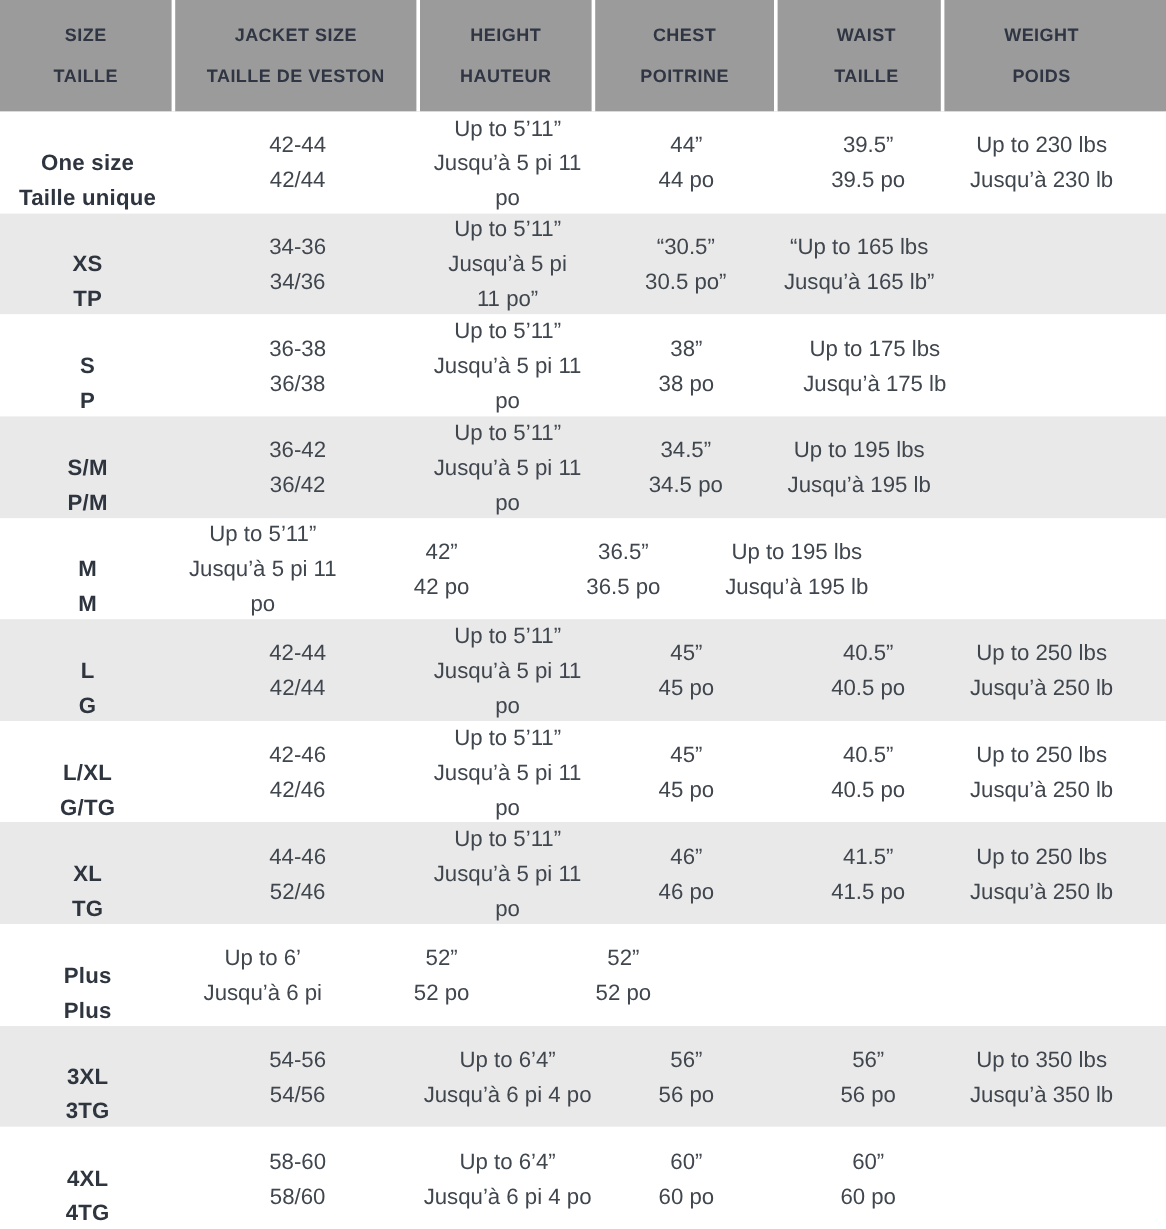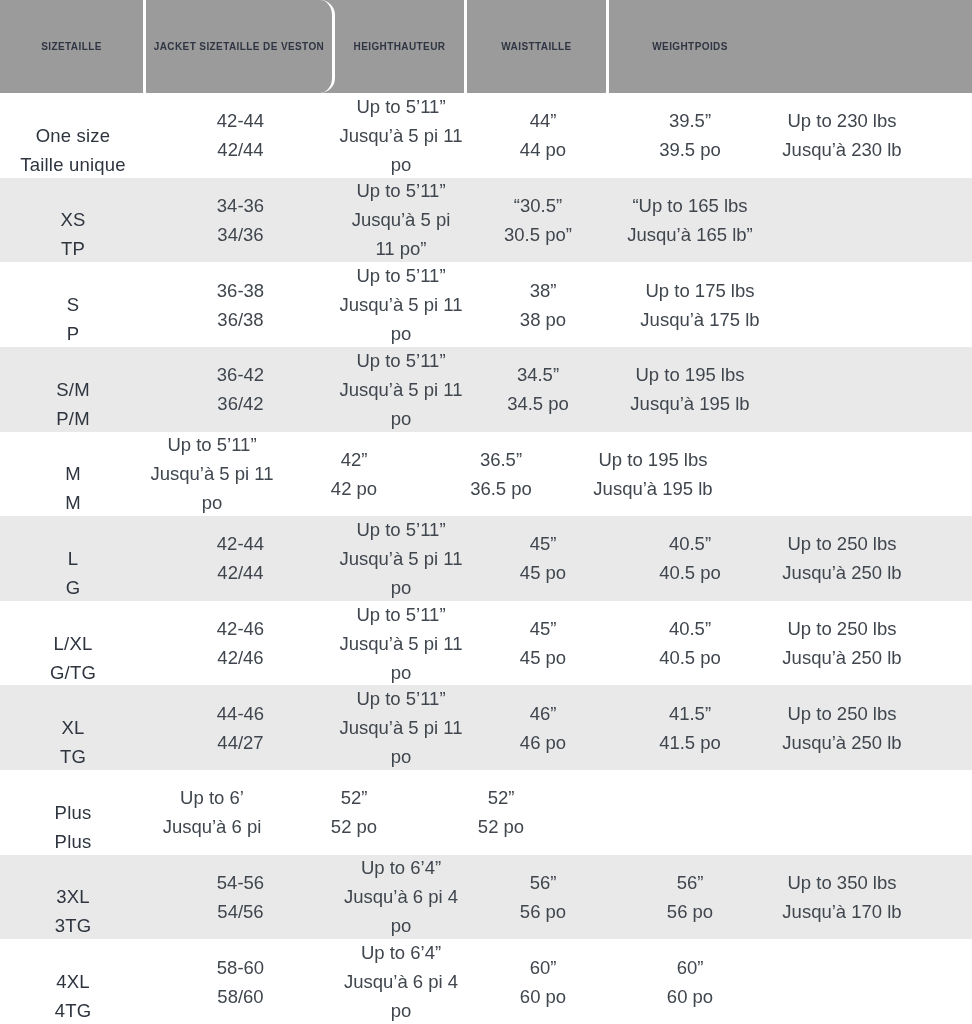"SIZE" .hcell { flex-direction: row -> column; font-size: 10px -> 15px }
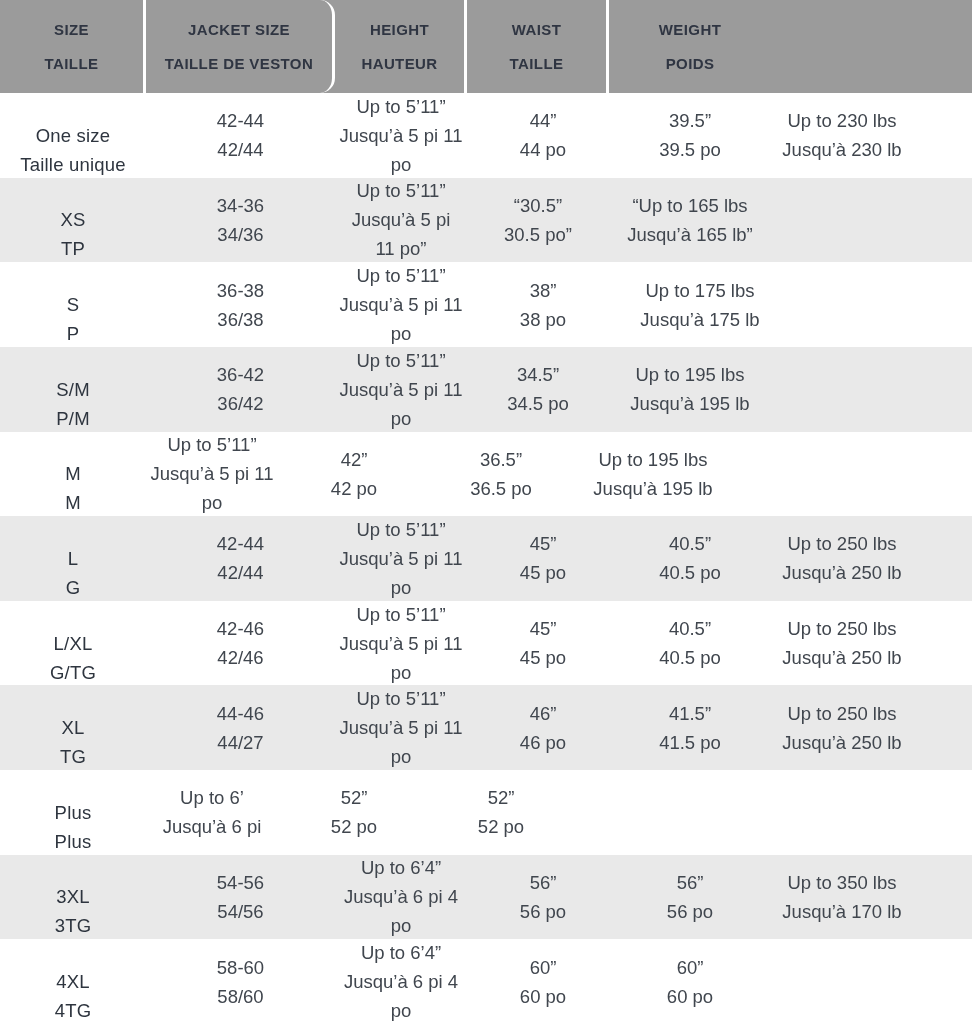"JACKET SIZE" .c1 { border-radius: 15px -> none; width: 189px -> 204px }
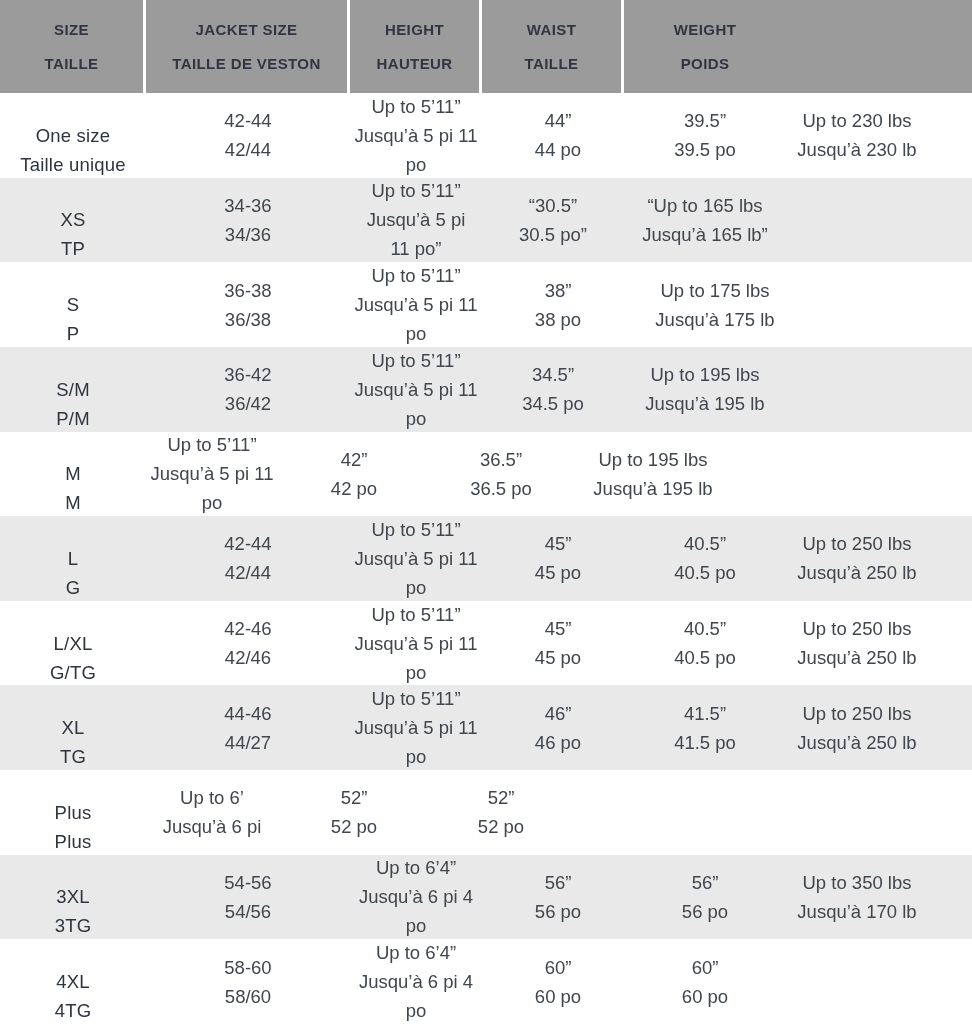"HEIGHT" .c2 { width: 132px -> 146px }
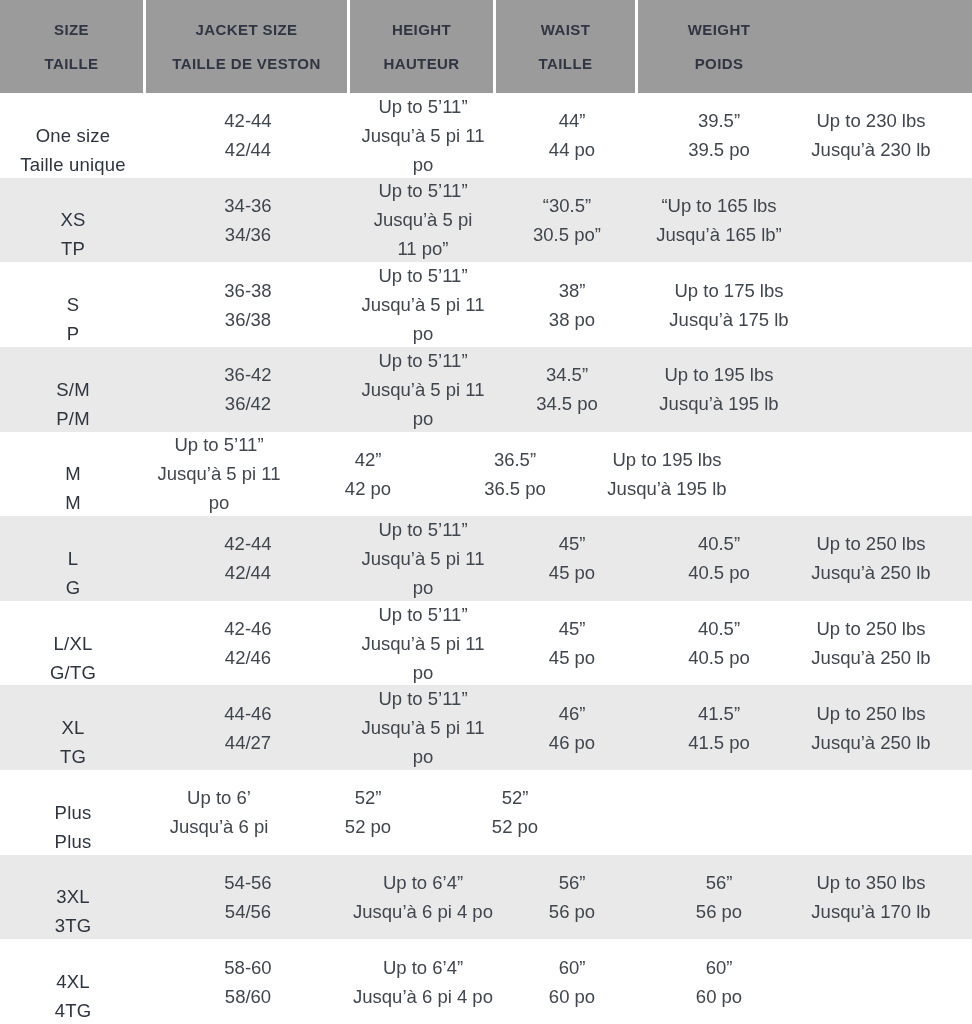"CHEST" div.hcell { html: none -> <div> <span>CHEST</span> <span>POITRINE</span> </div> }
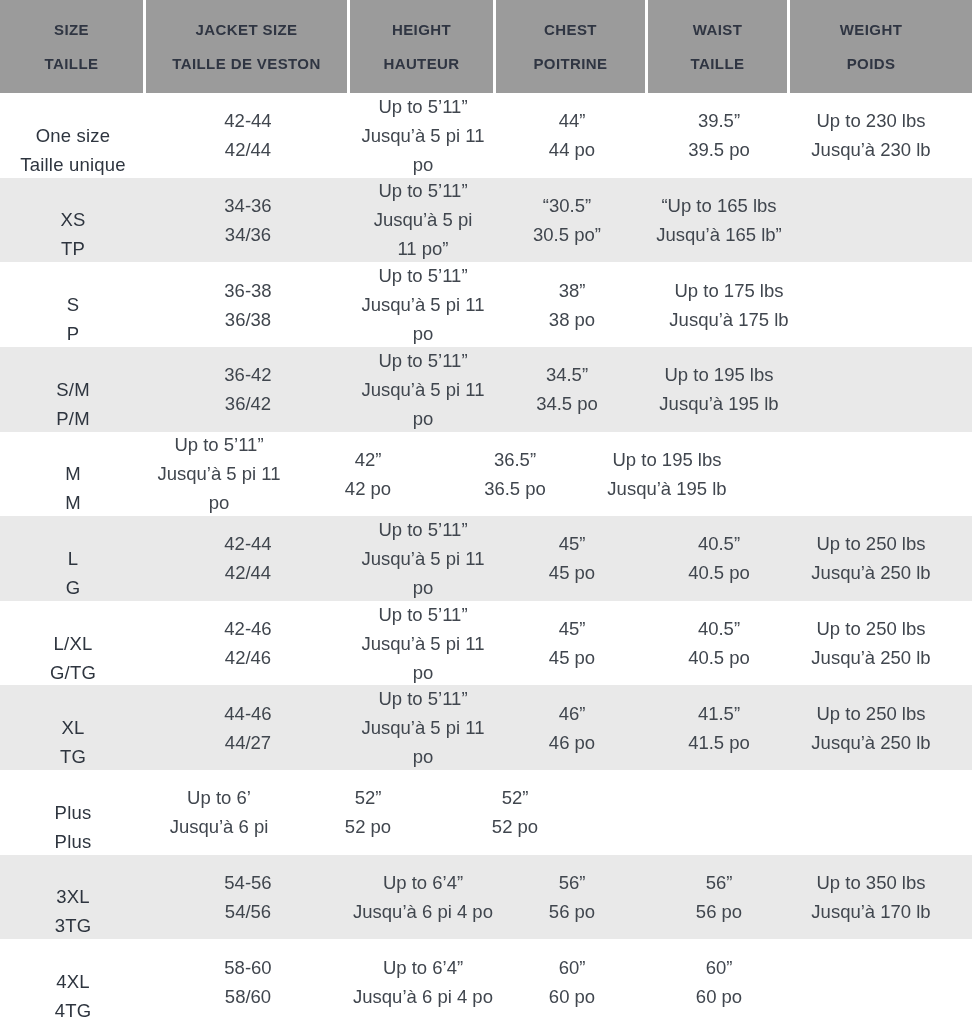"WAIST" .c4 { margin-left: none -> 12px; width: 142px -> 127px }
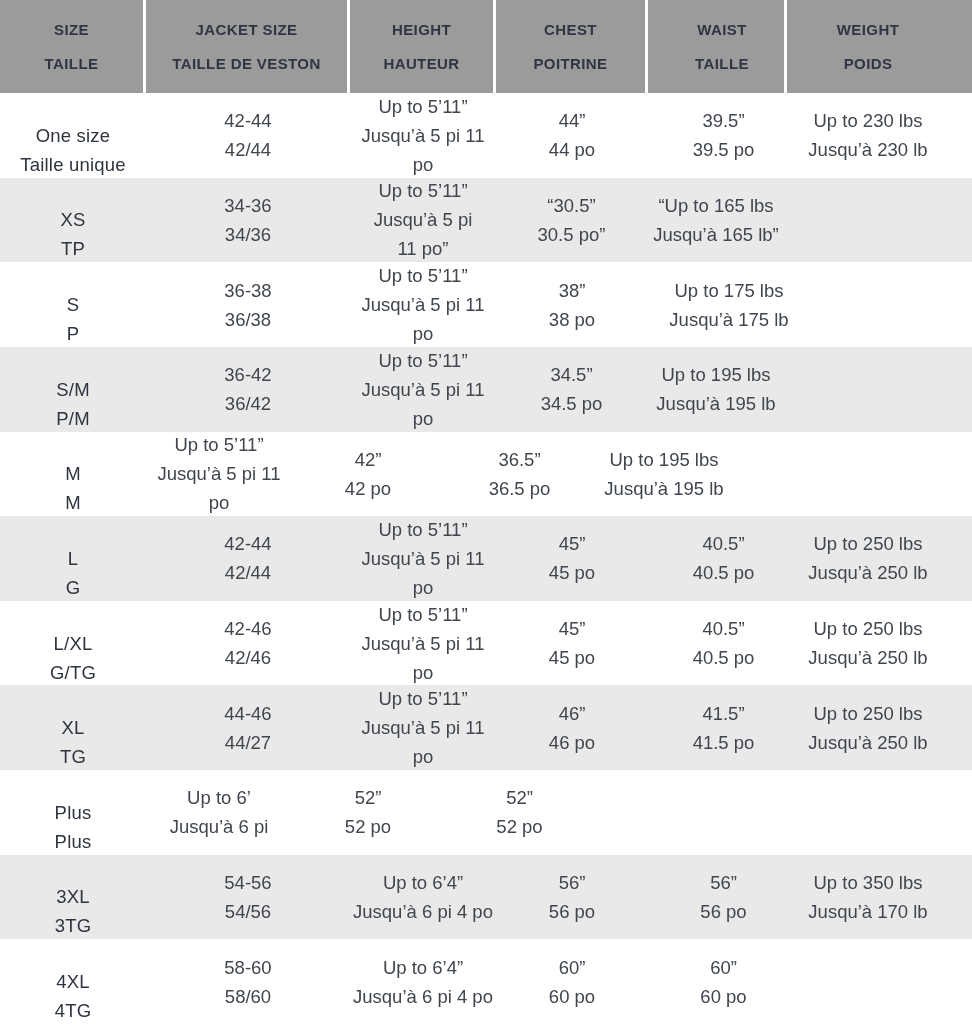"One size" .cell.size { font-weight: 400 -> 700 }
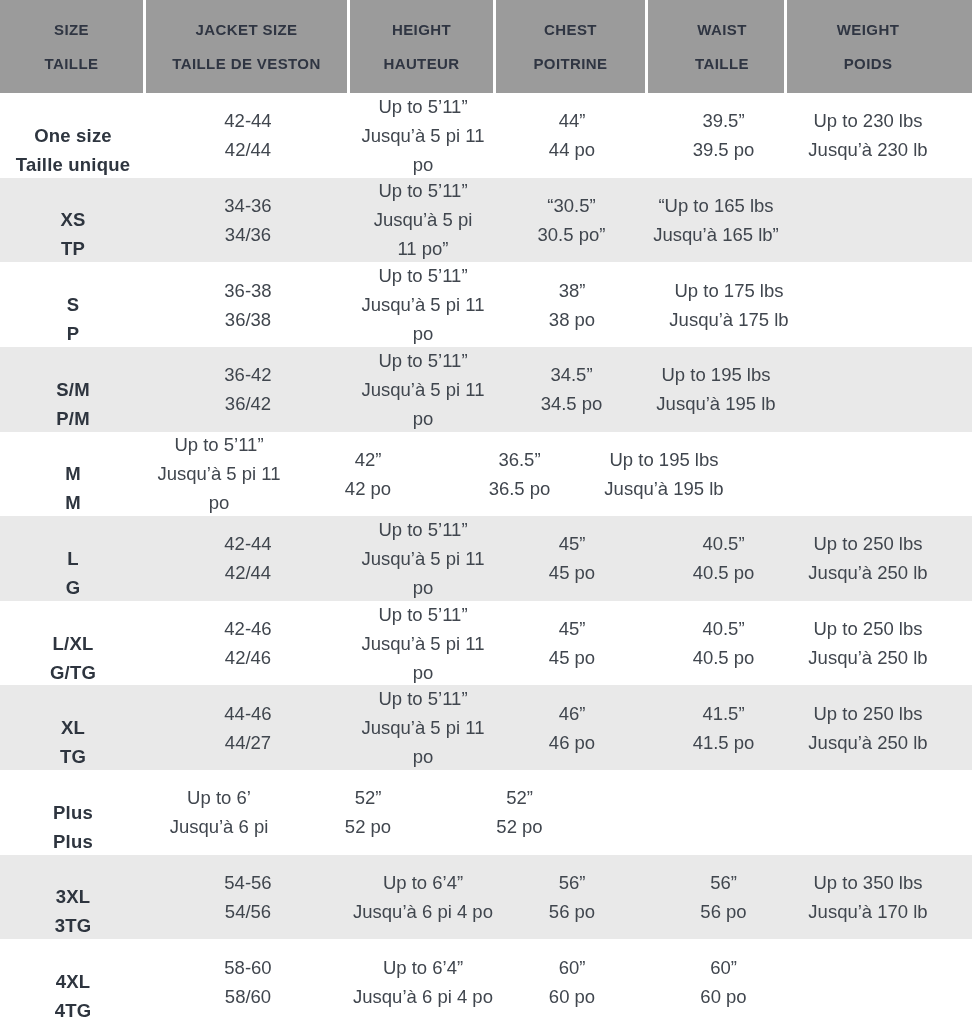"44/27" span.ln { text: 44/27 -> 52/46 }
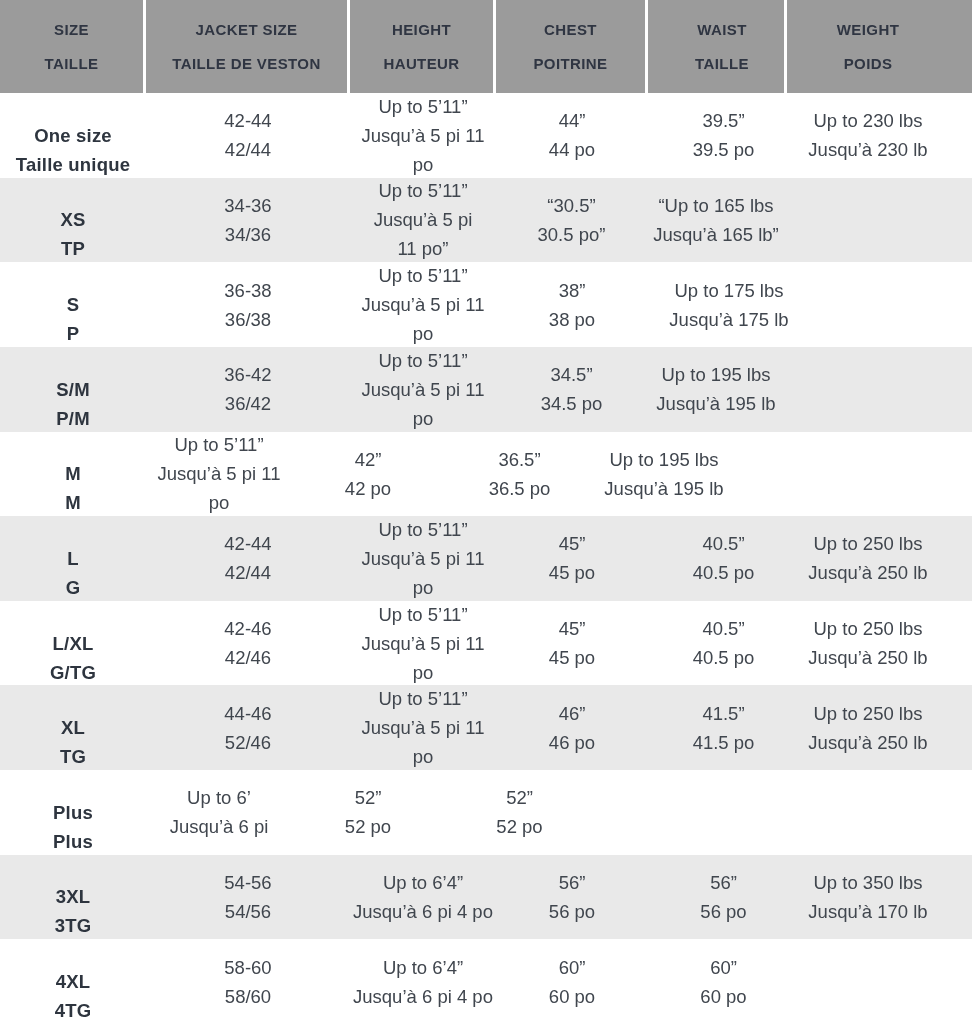"Jusqu’à 170 lb" span.ln { text: 170 -> 350 }
